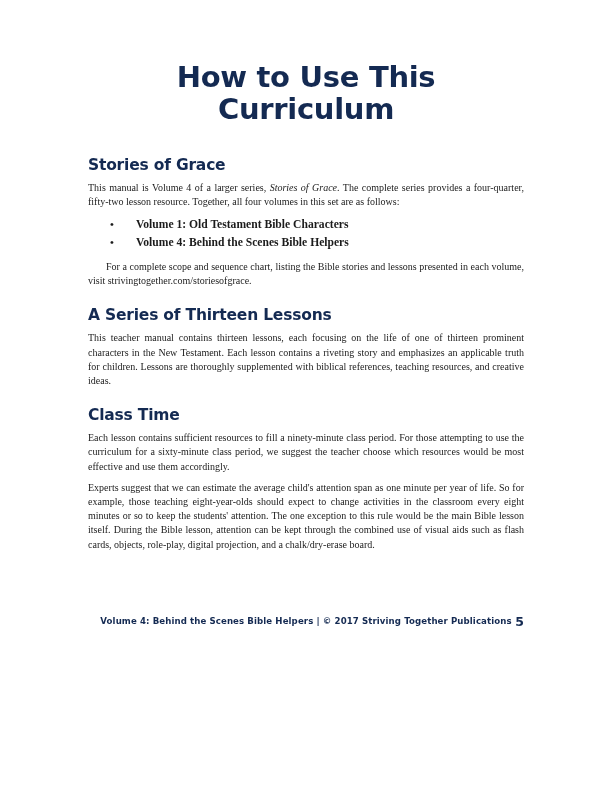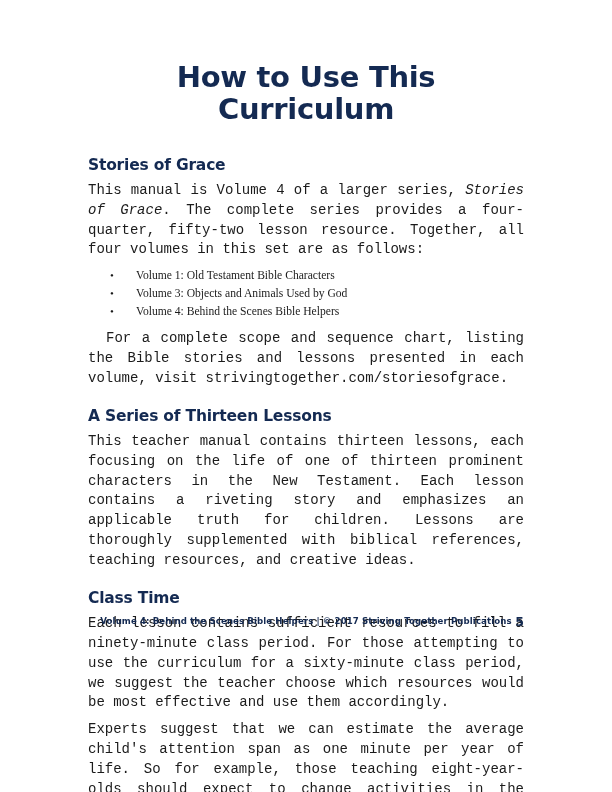"This manual is Volume 4" p.body { font-family: Liberation Mono, monospace -> Liberation Serif, serif; font-size: 14px -> 10px }
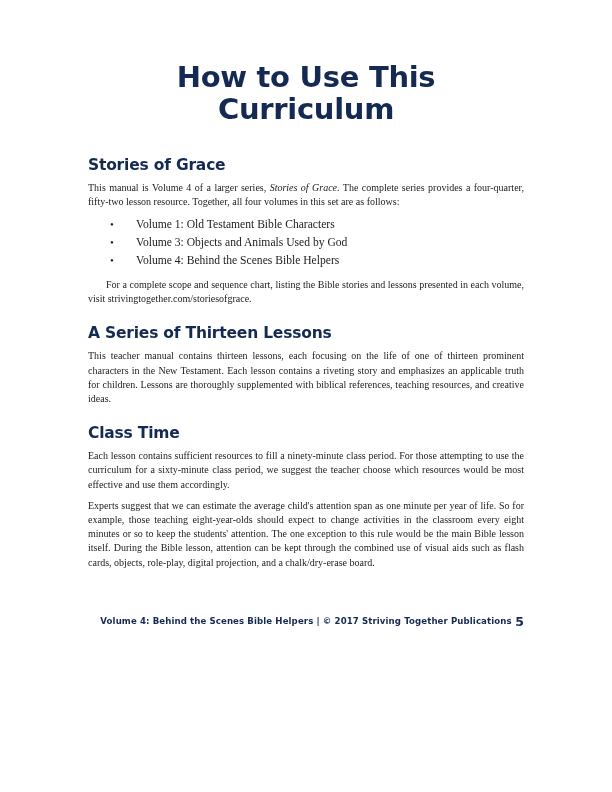"Volume 1: Old Testament Bible" ul.vol-list { font-weight: none -> bold }
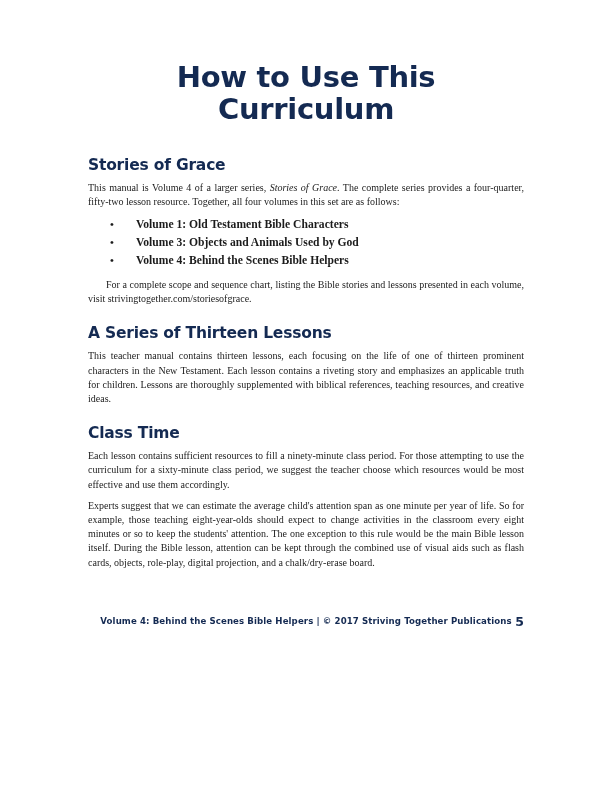"Volume 3: Objects and Animals" li { html: <li>Volume 3: Objects and Animals Used by God</li> -> none }
